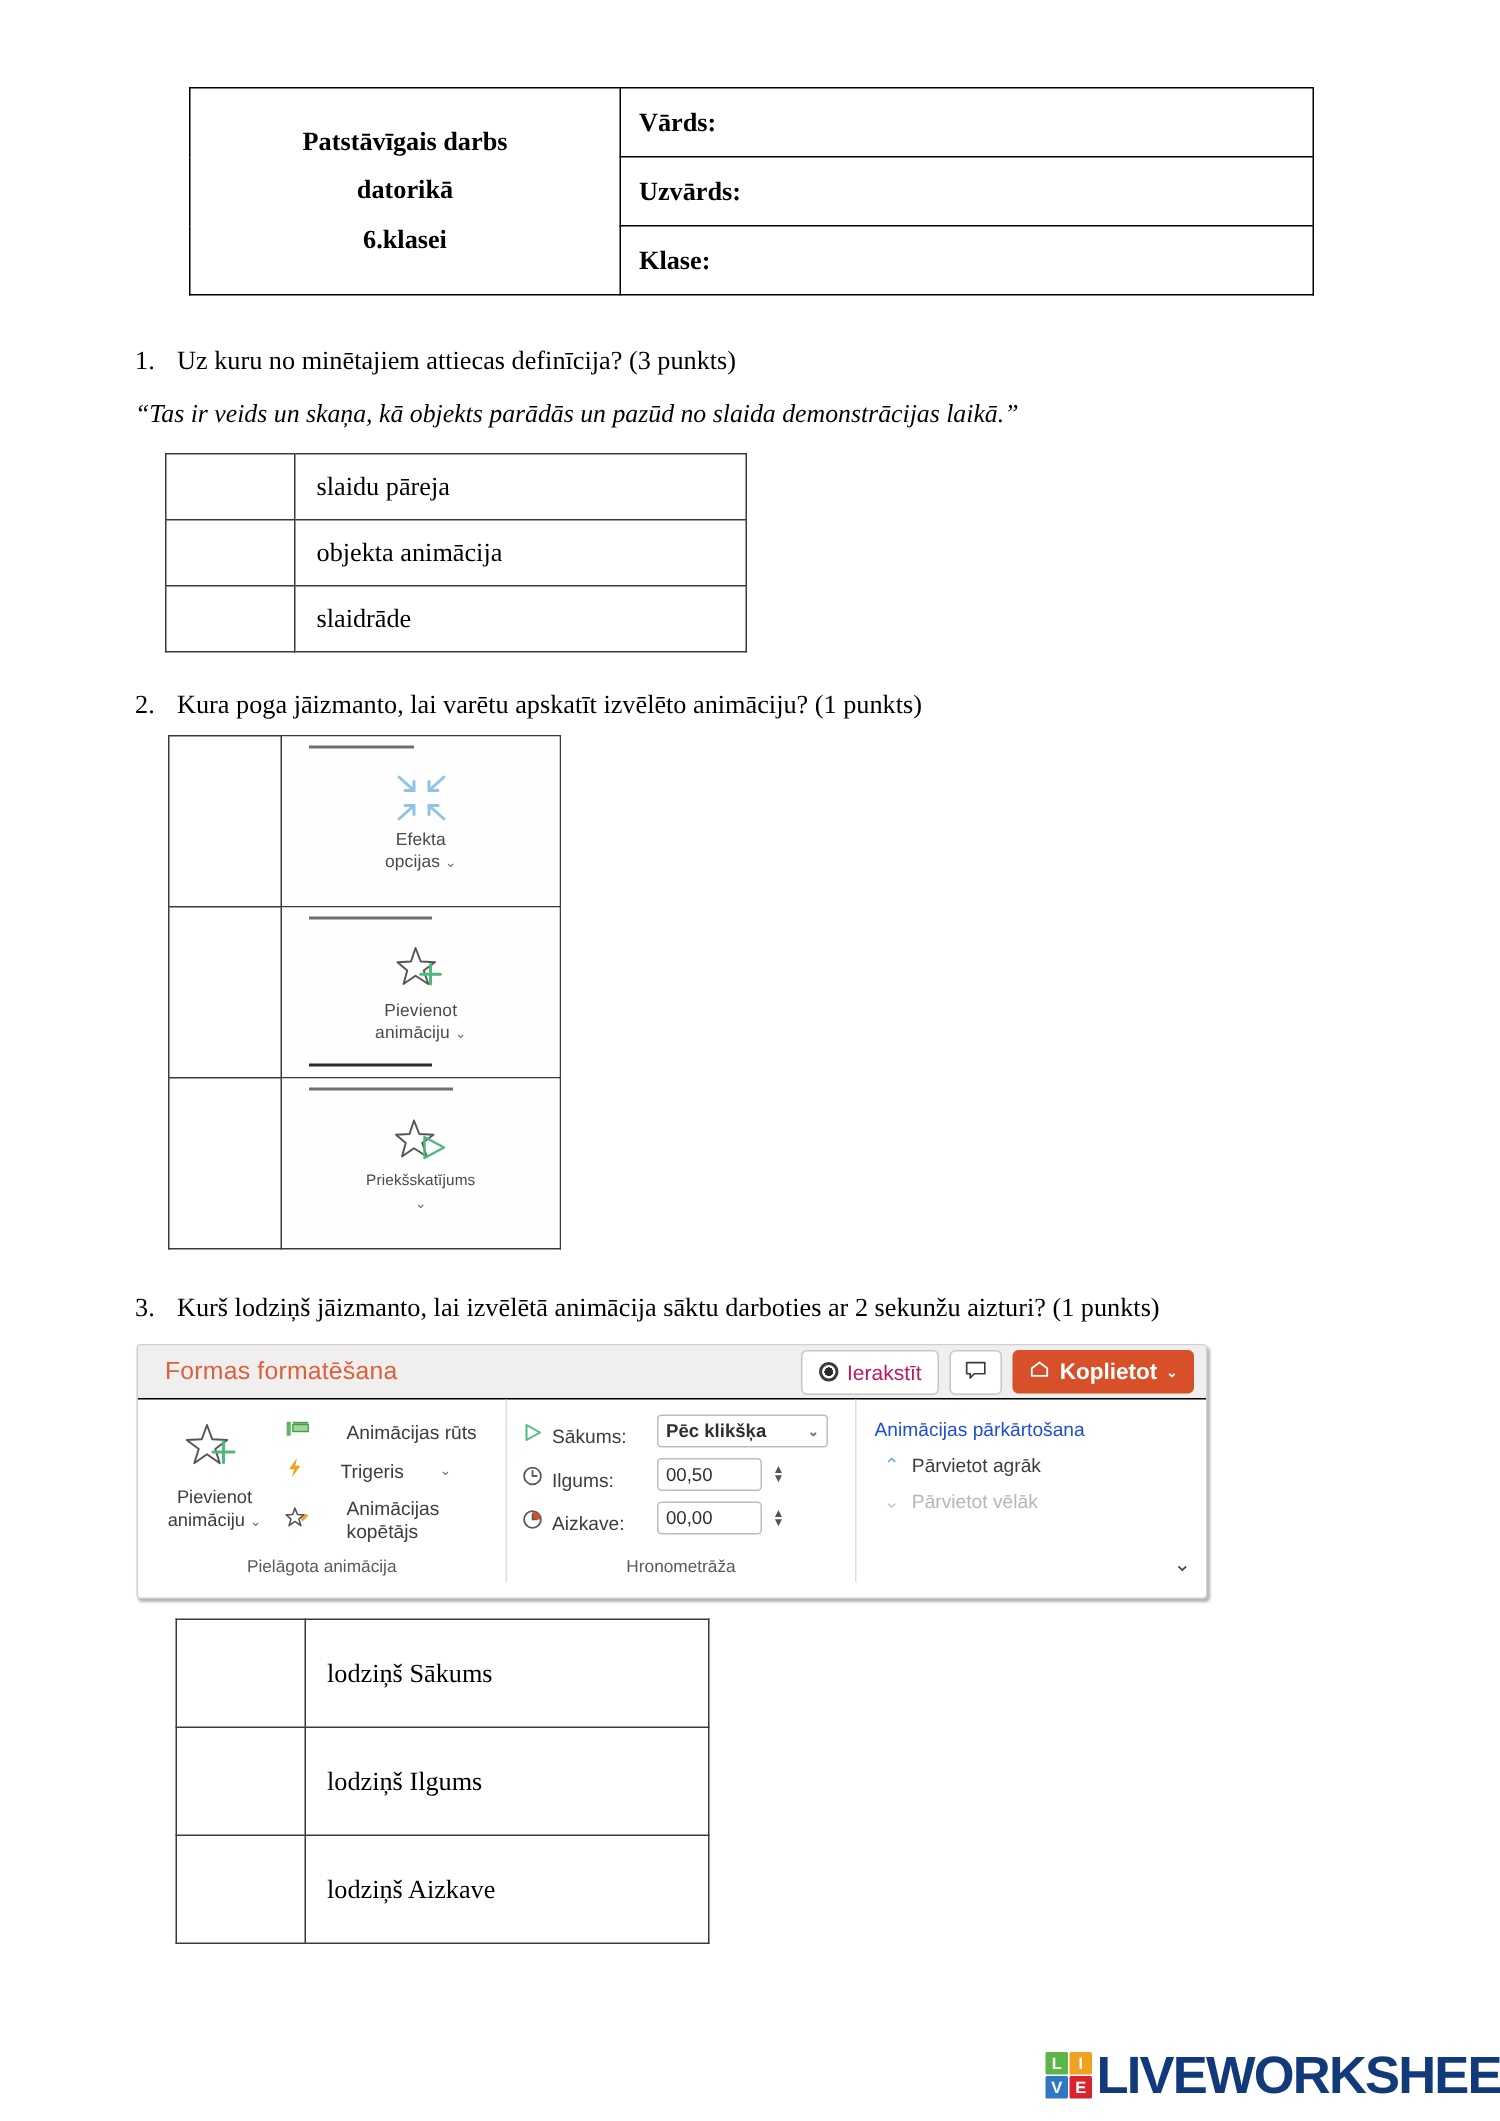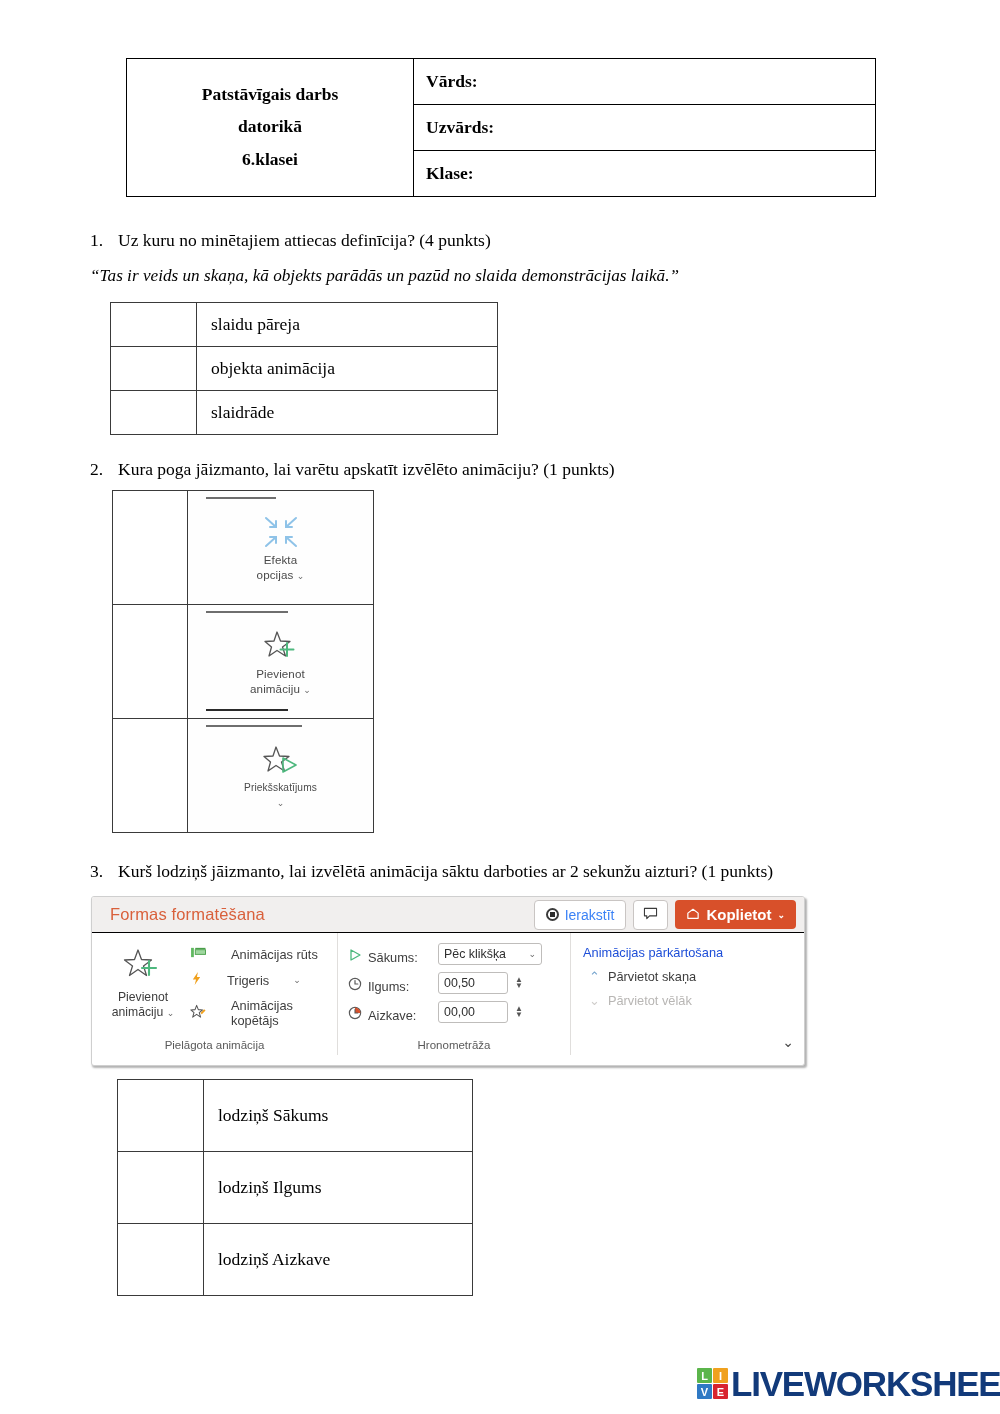"Uz kuru no minētajiem attiecas" span { text: 4 -> 3 }
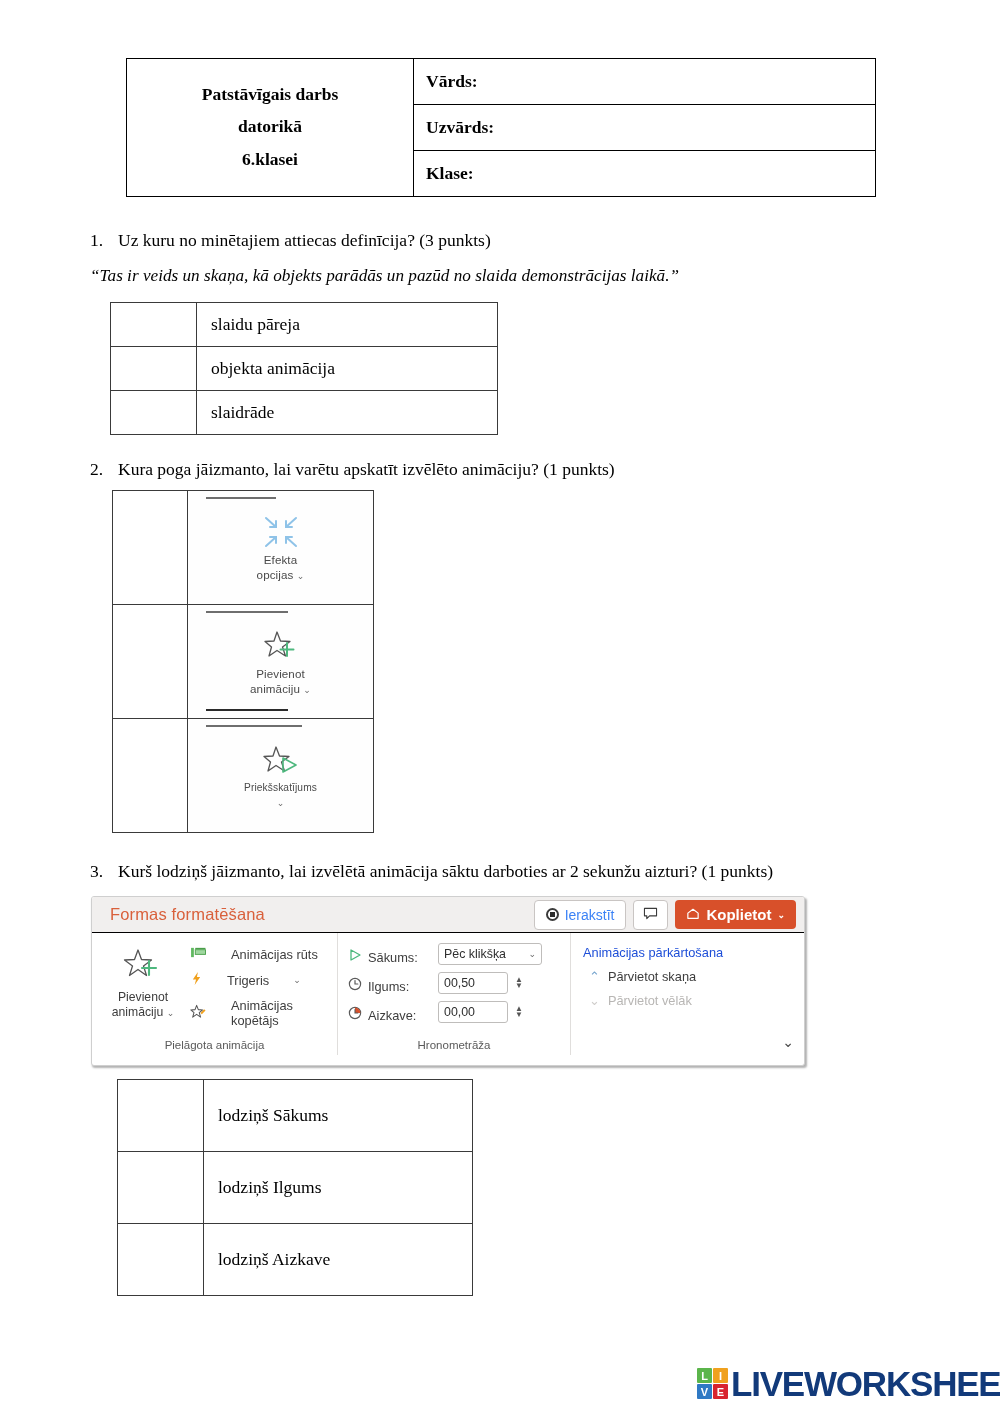"Ierakstīt" .tb-btn { color: #3b82f6 -> #be185d }
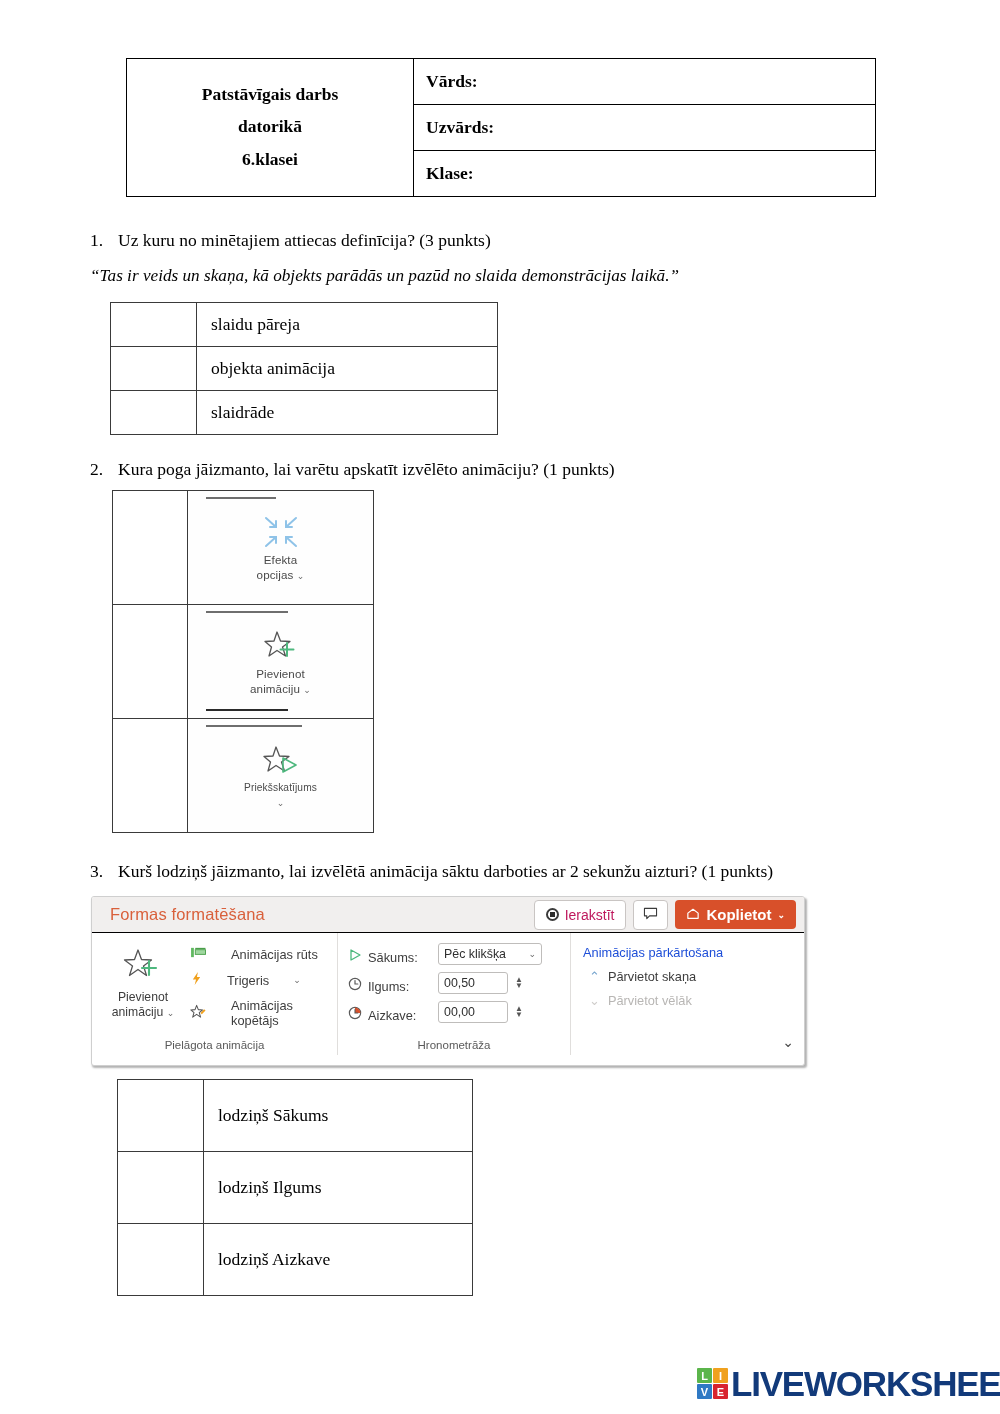"Pēc klikšķa" .field.combo { font-weight: none -> bold; width: 104px -> 114px }
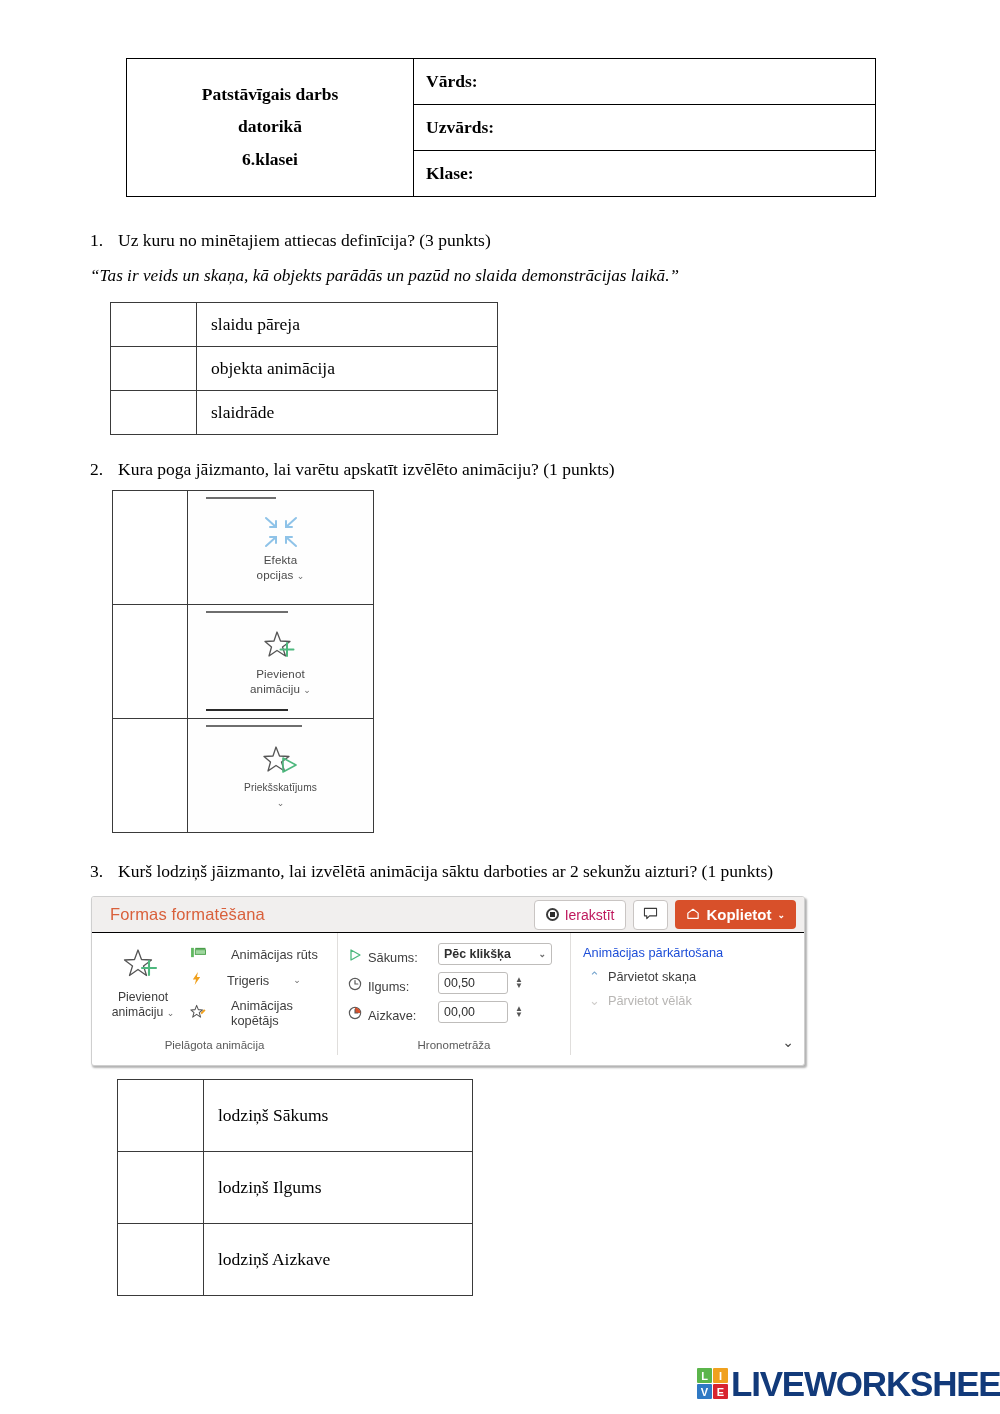"Pārvietot skaņa" span { text: skaņa -> agrāk }
